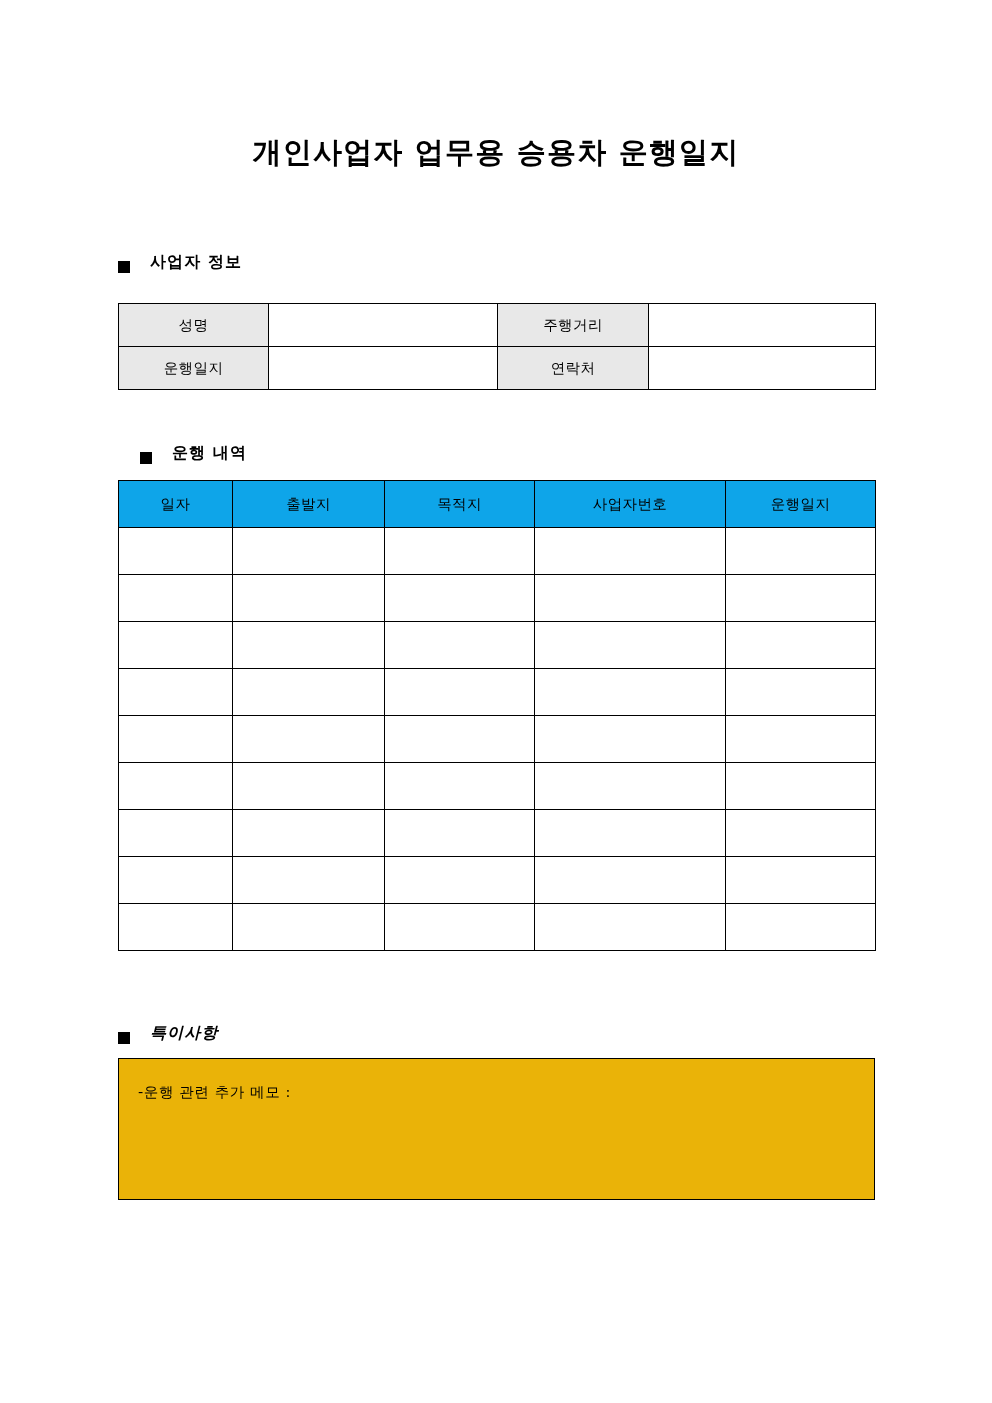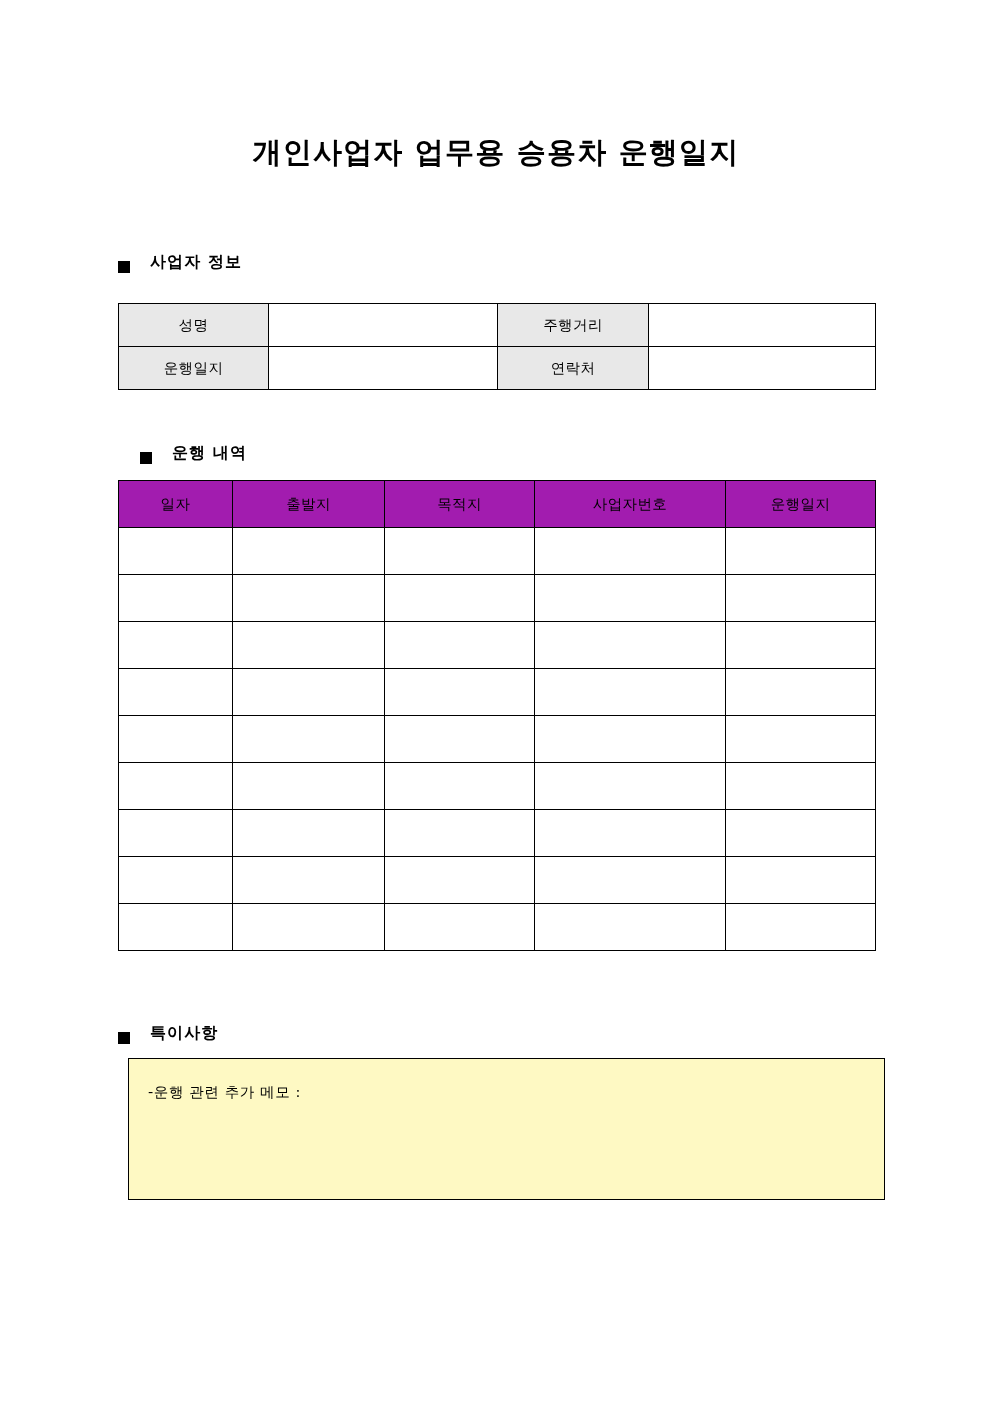"일자" #table-driving-record thead th { background: #a21caf -> #0ea5e9 }
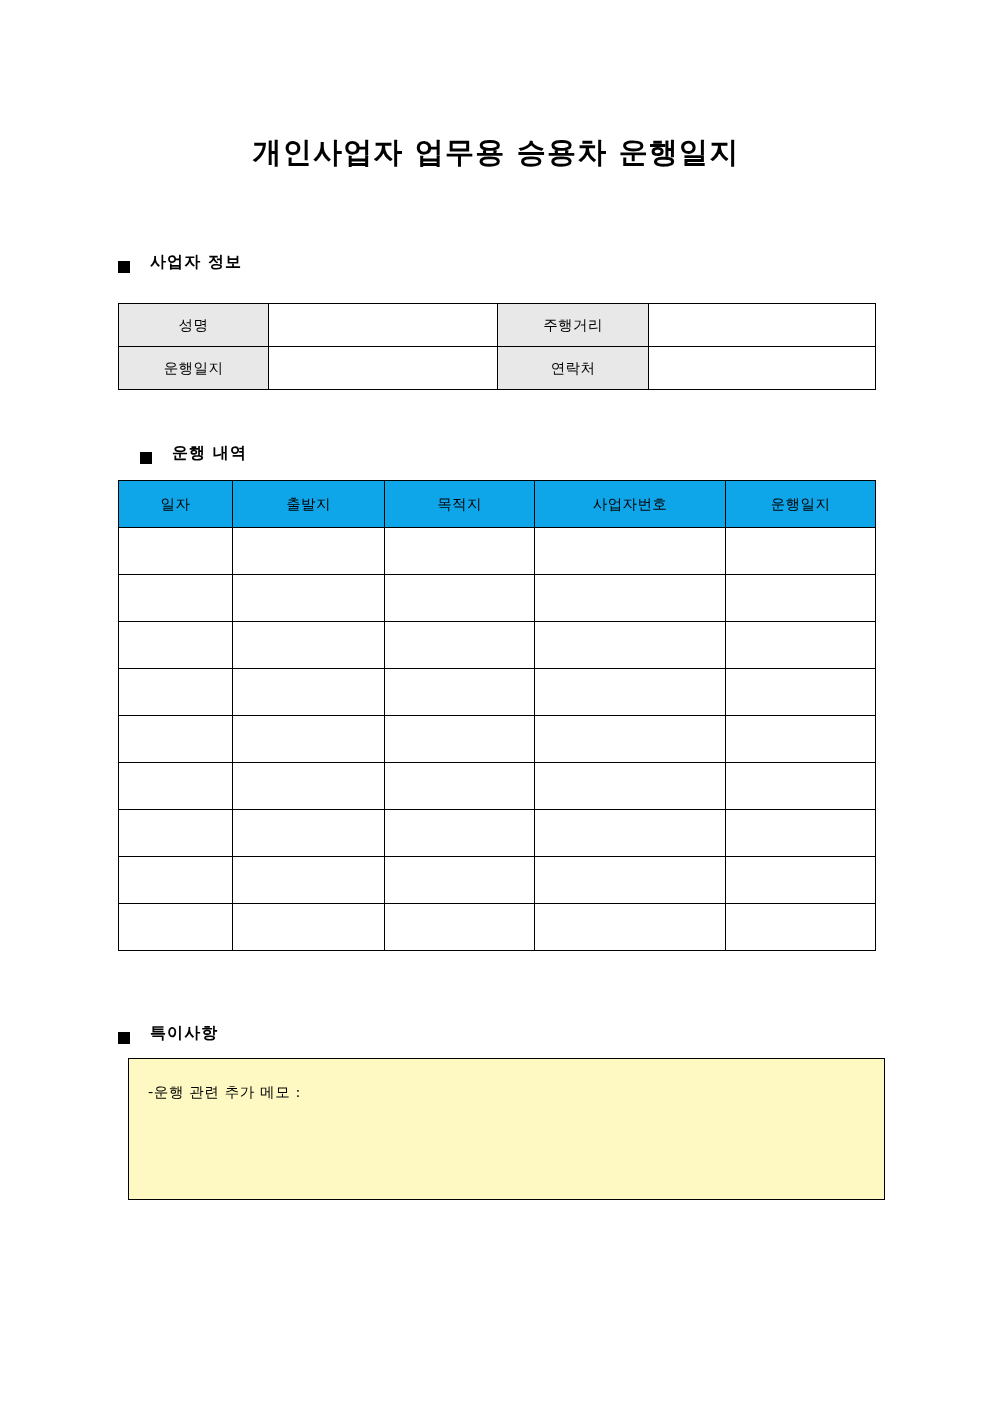"특이사항" #sec-notes { font-style: none -> italic }
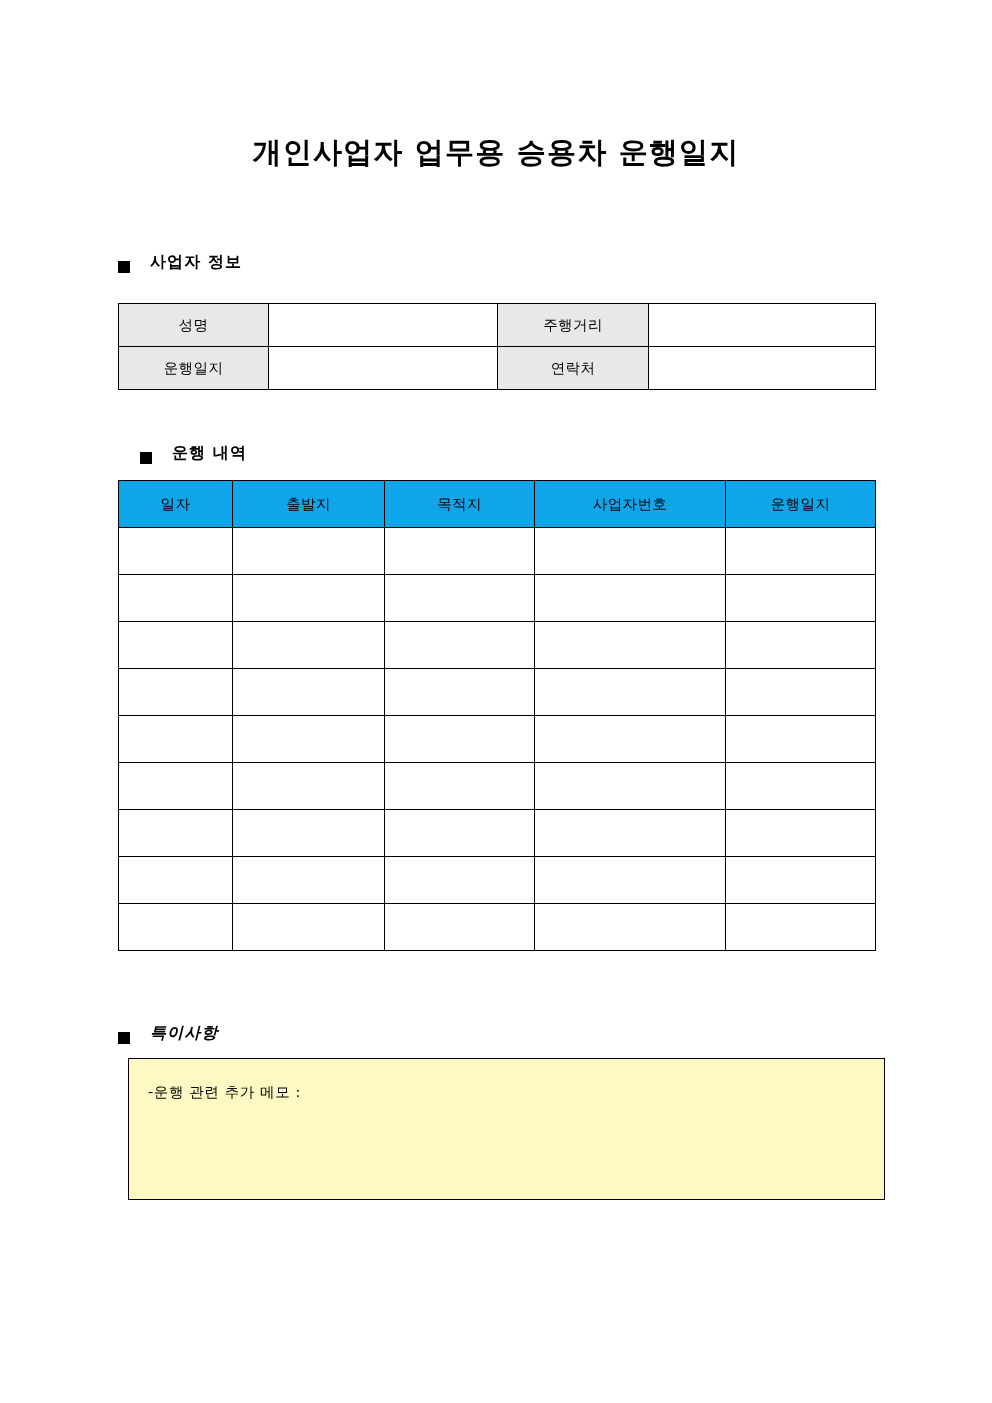"-운행 관련 추가 메모 :" #notes-box { background: #fef9c3 -> #eab308; left: 128px -> 118px }
